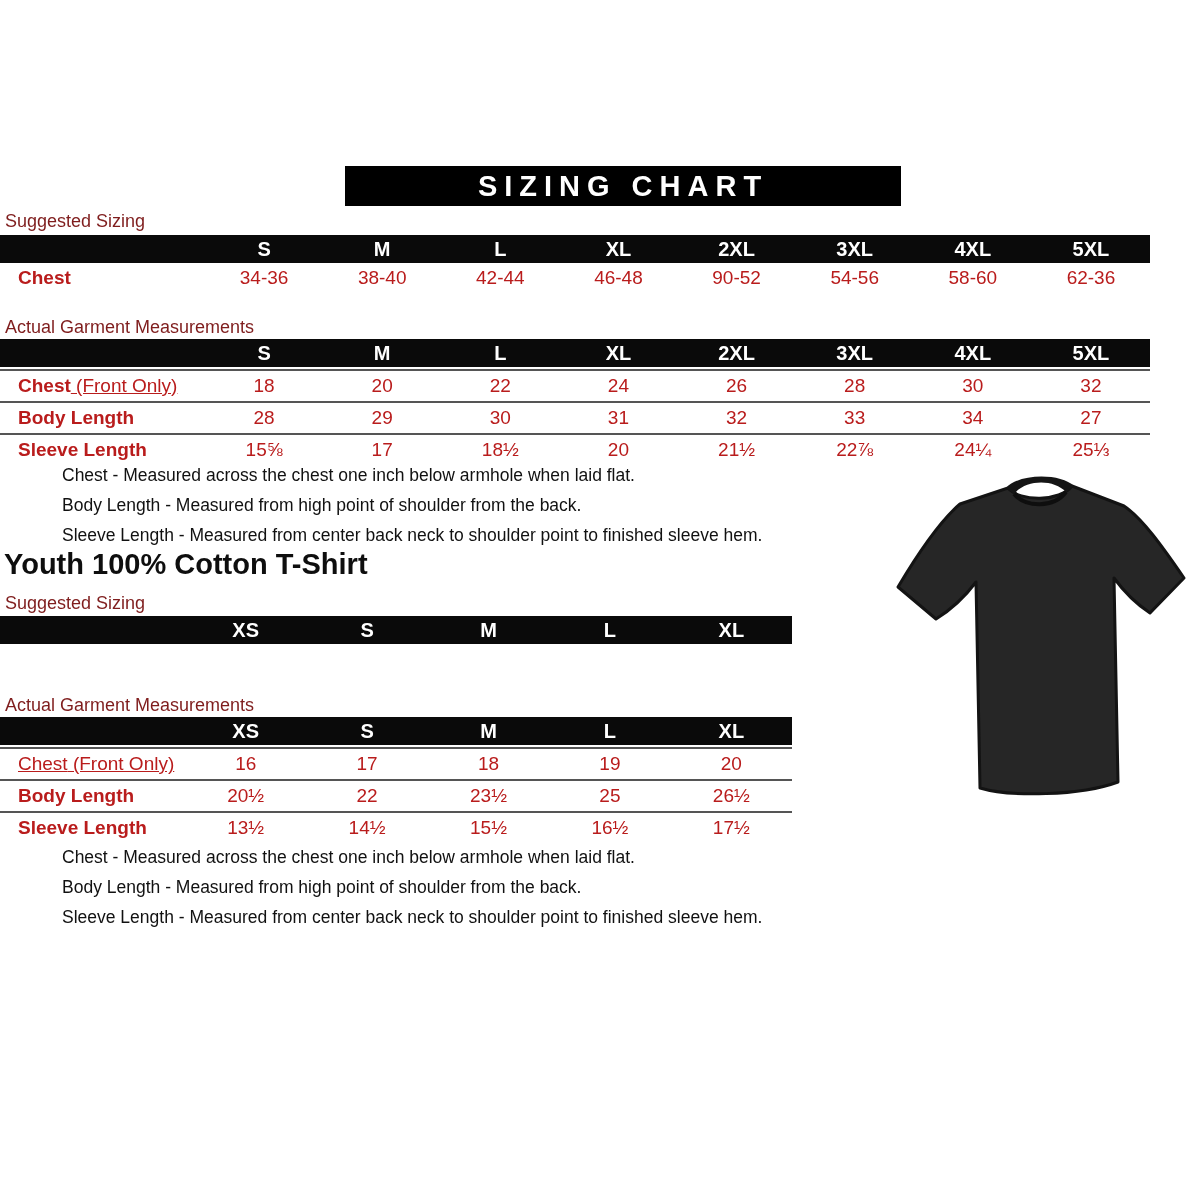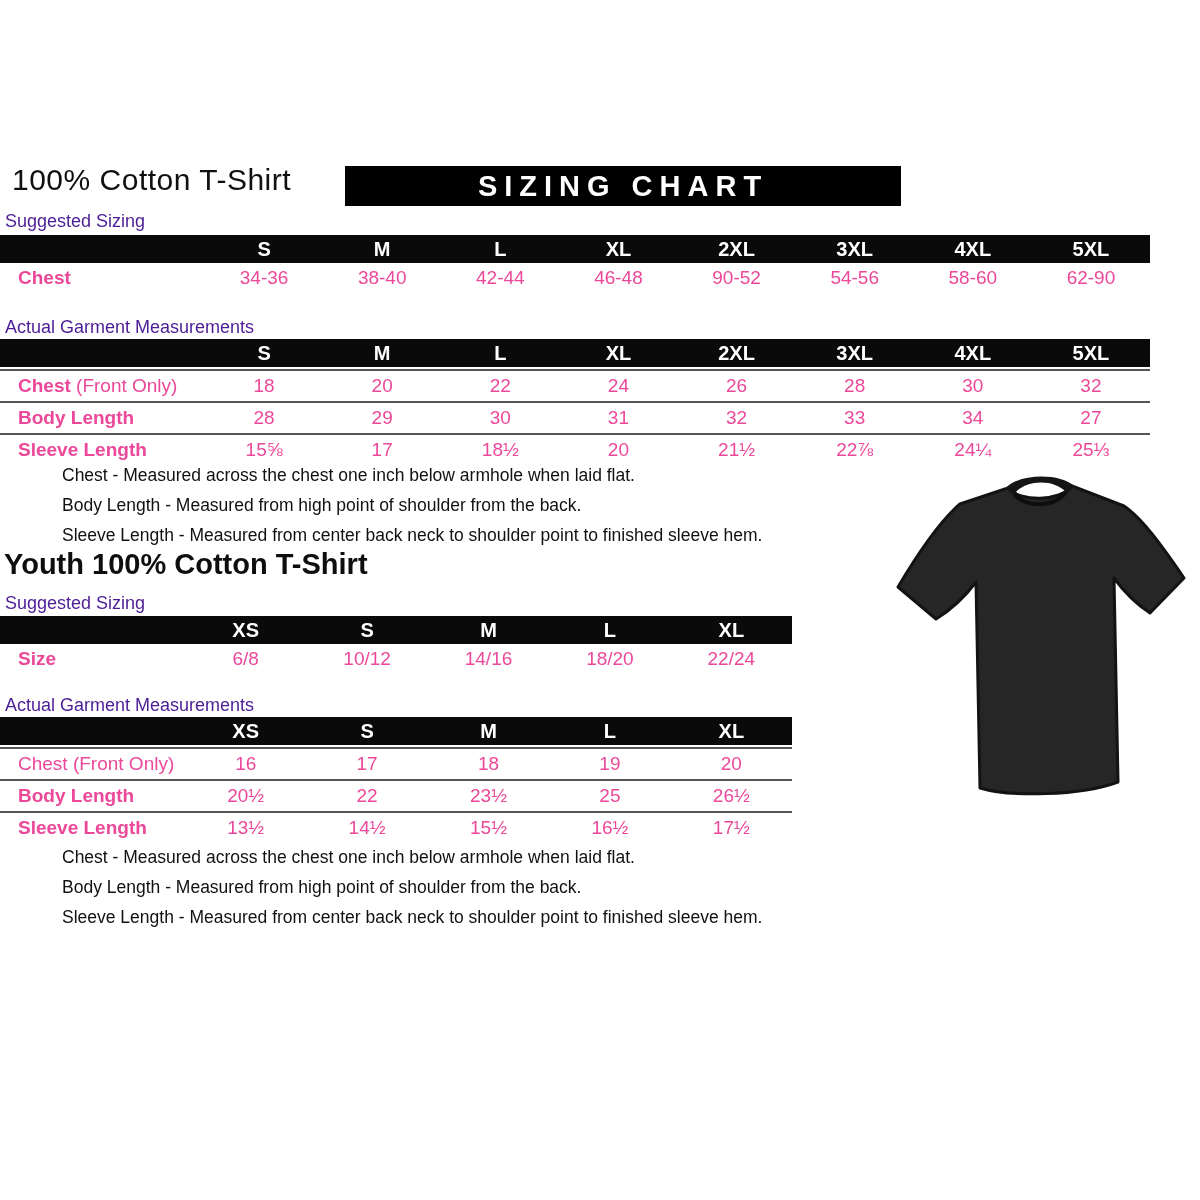"100% Cotton T-Shirt" div.abs { html: <div>100% Cotton T-Shirt</div> -> none }
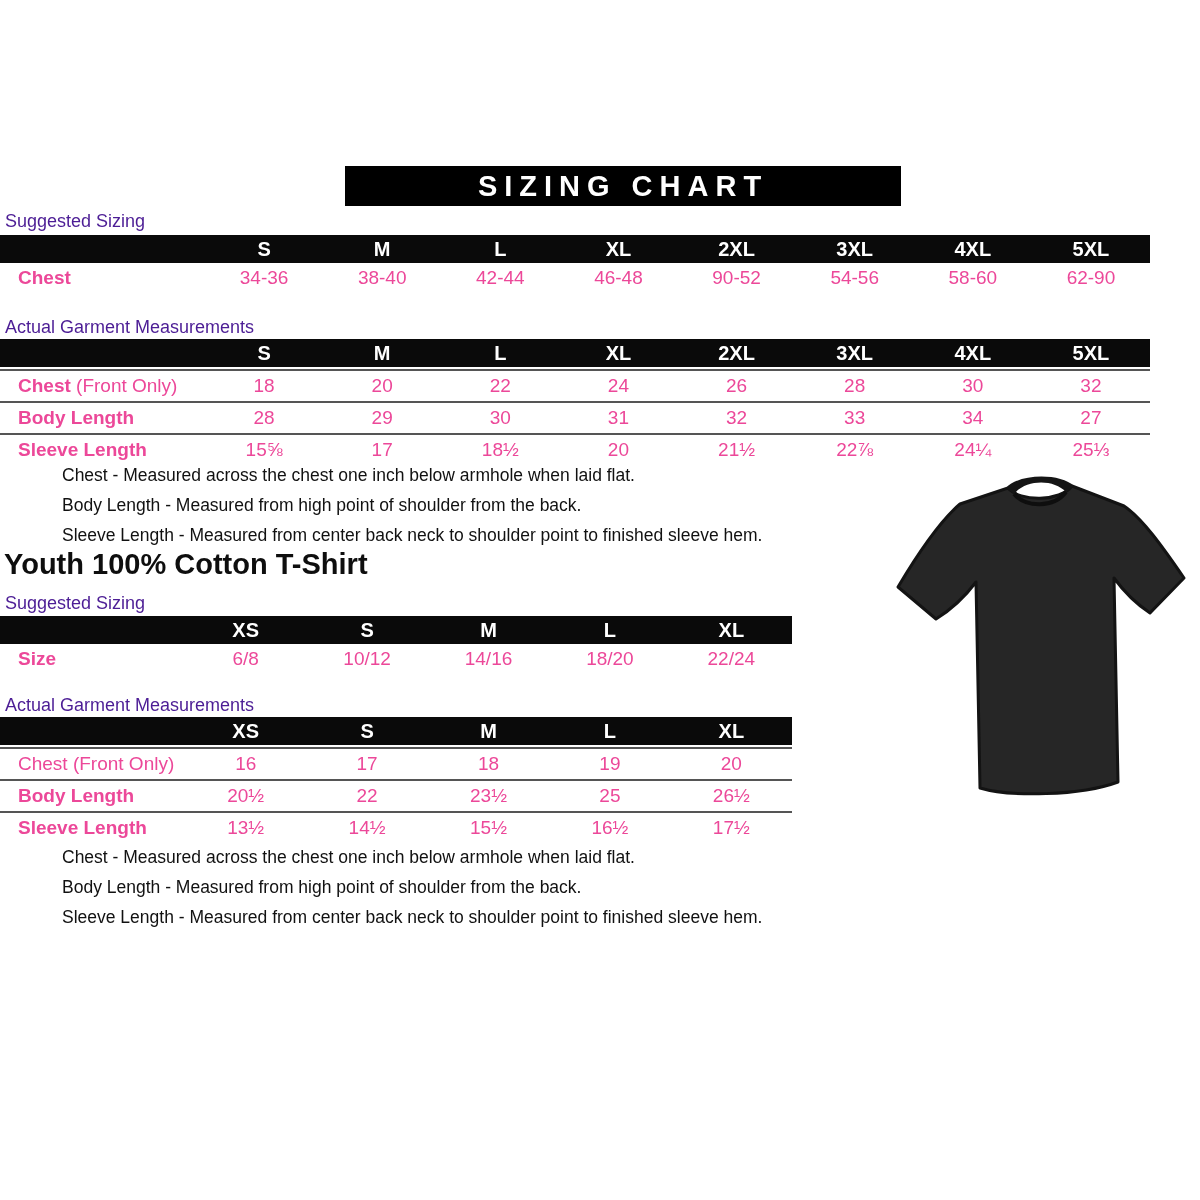"Suggested Sizing" .section-heading { color: #4c1d95 -> #7f1d1d }
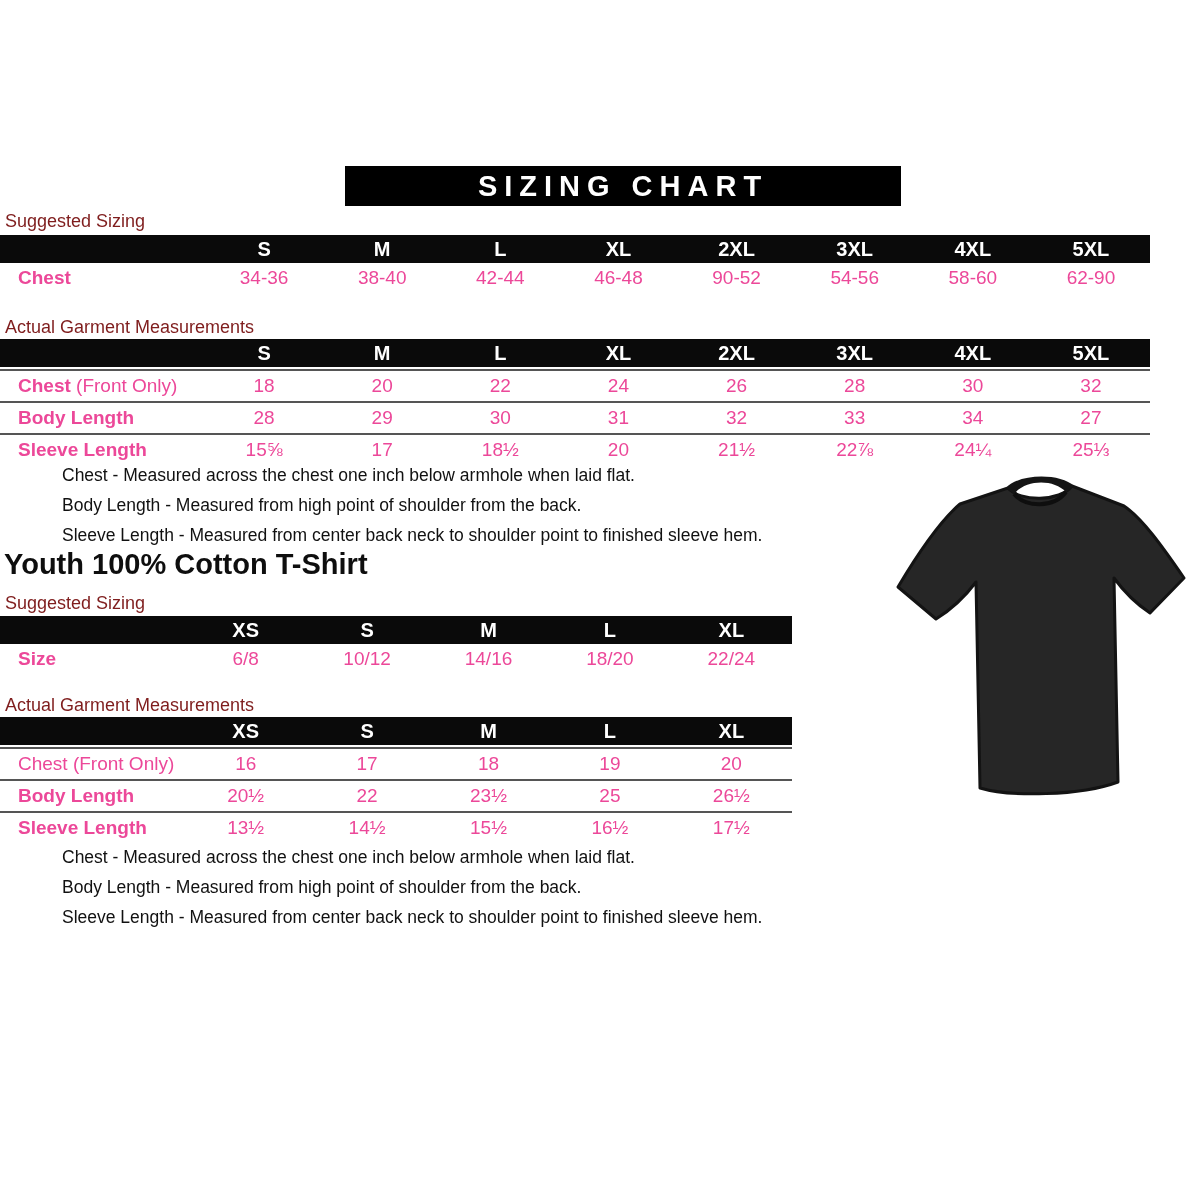"Chest" .tdata { color: #ec4899 -> #b91c1c }
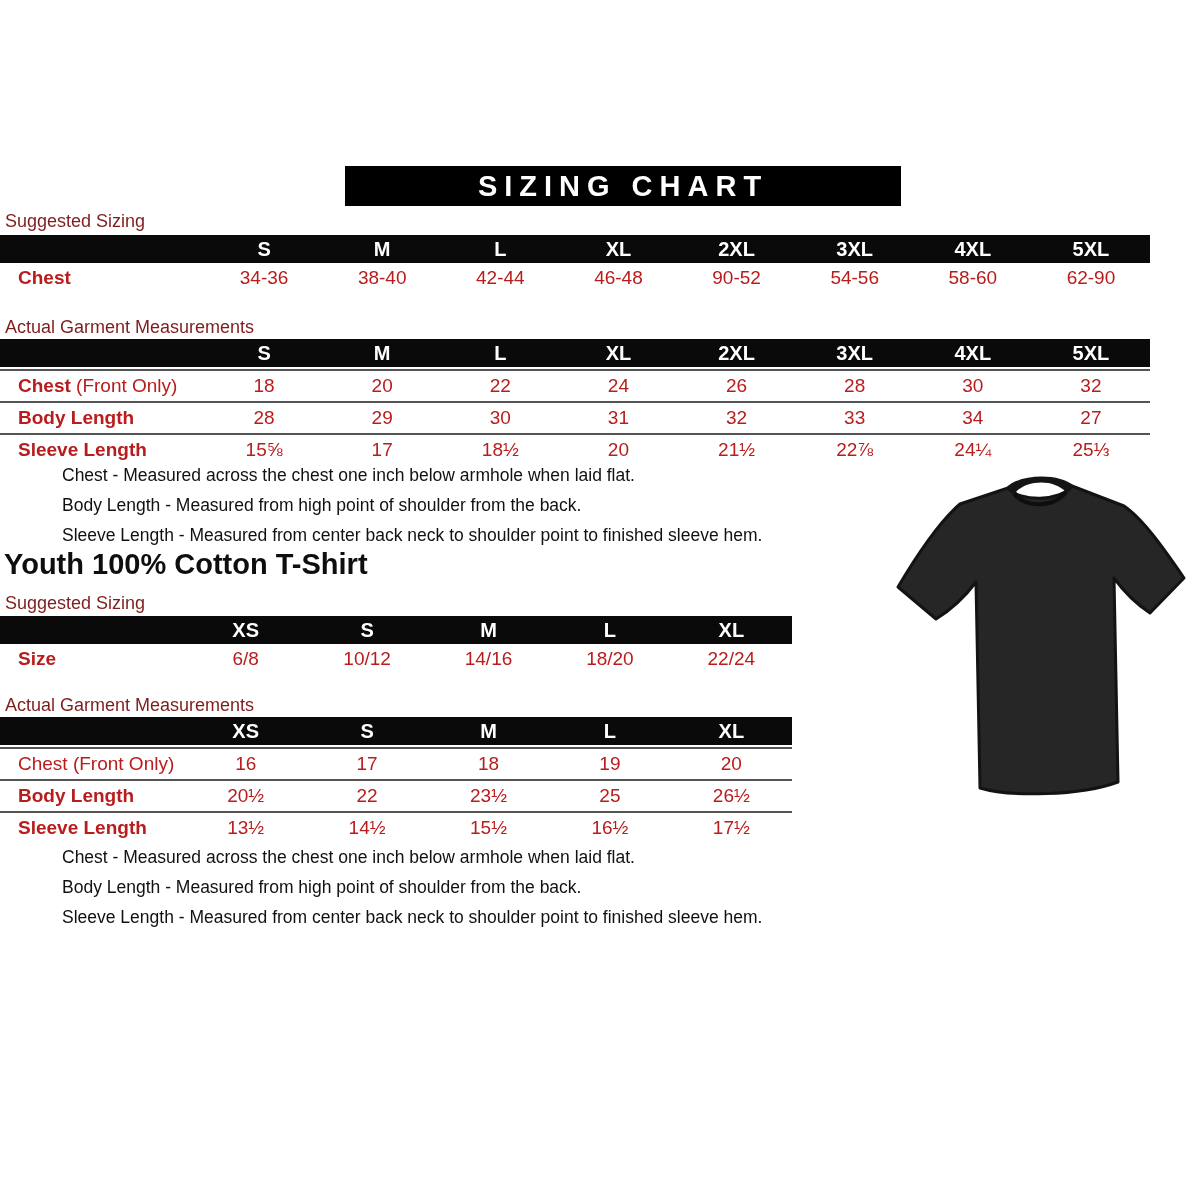"62-90" div.tcell { text: 62-90 -> 62-36 }
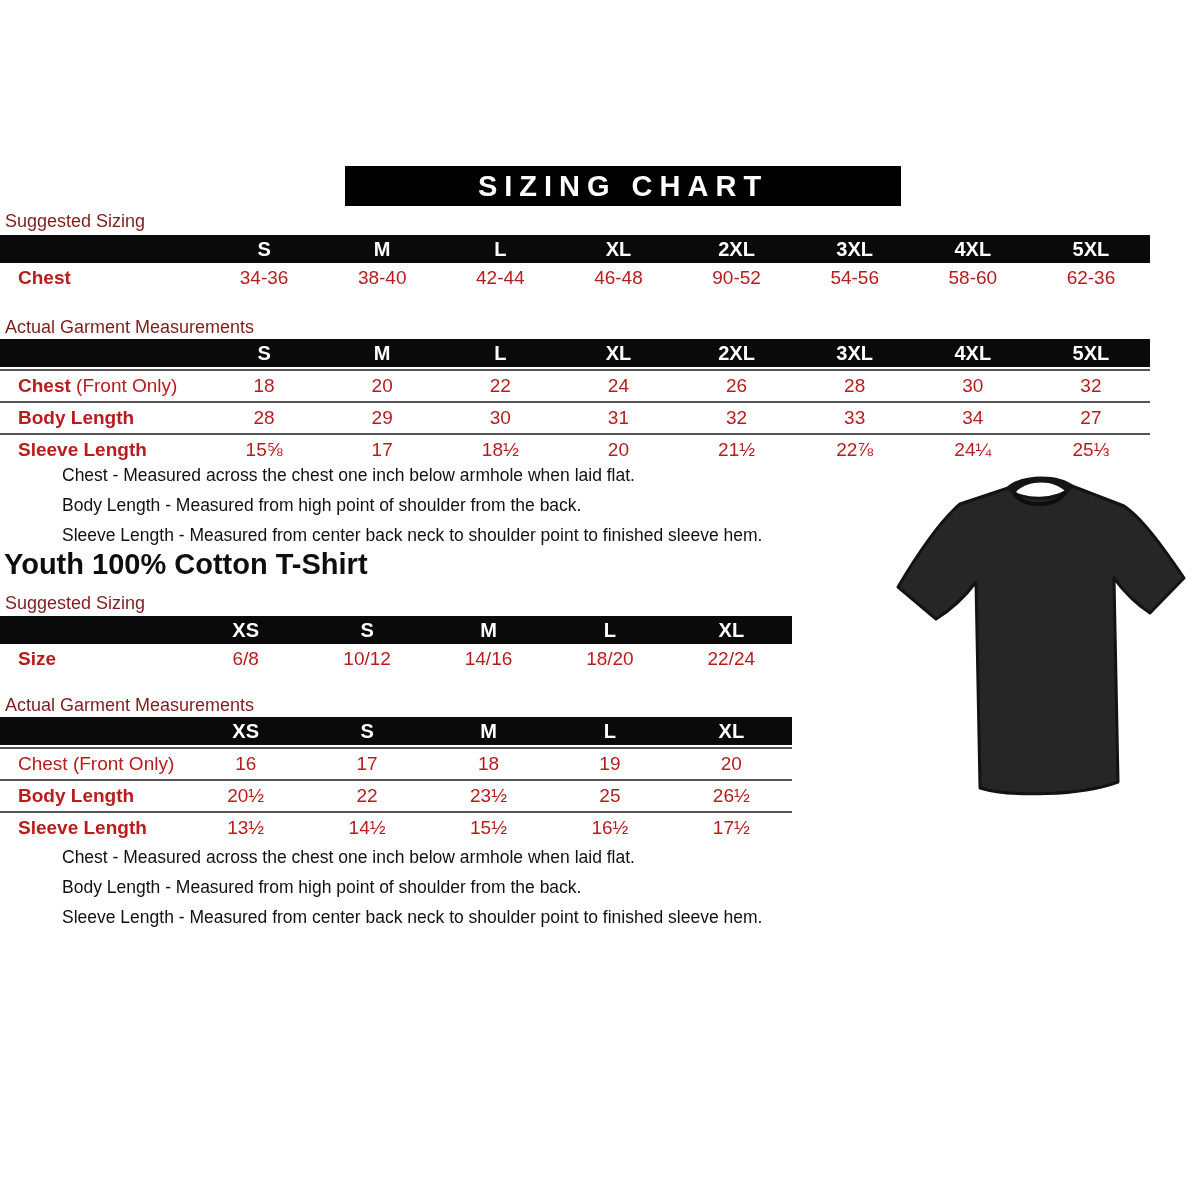"(Front Only)" .ln { text-decoration: none -> underline }
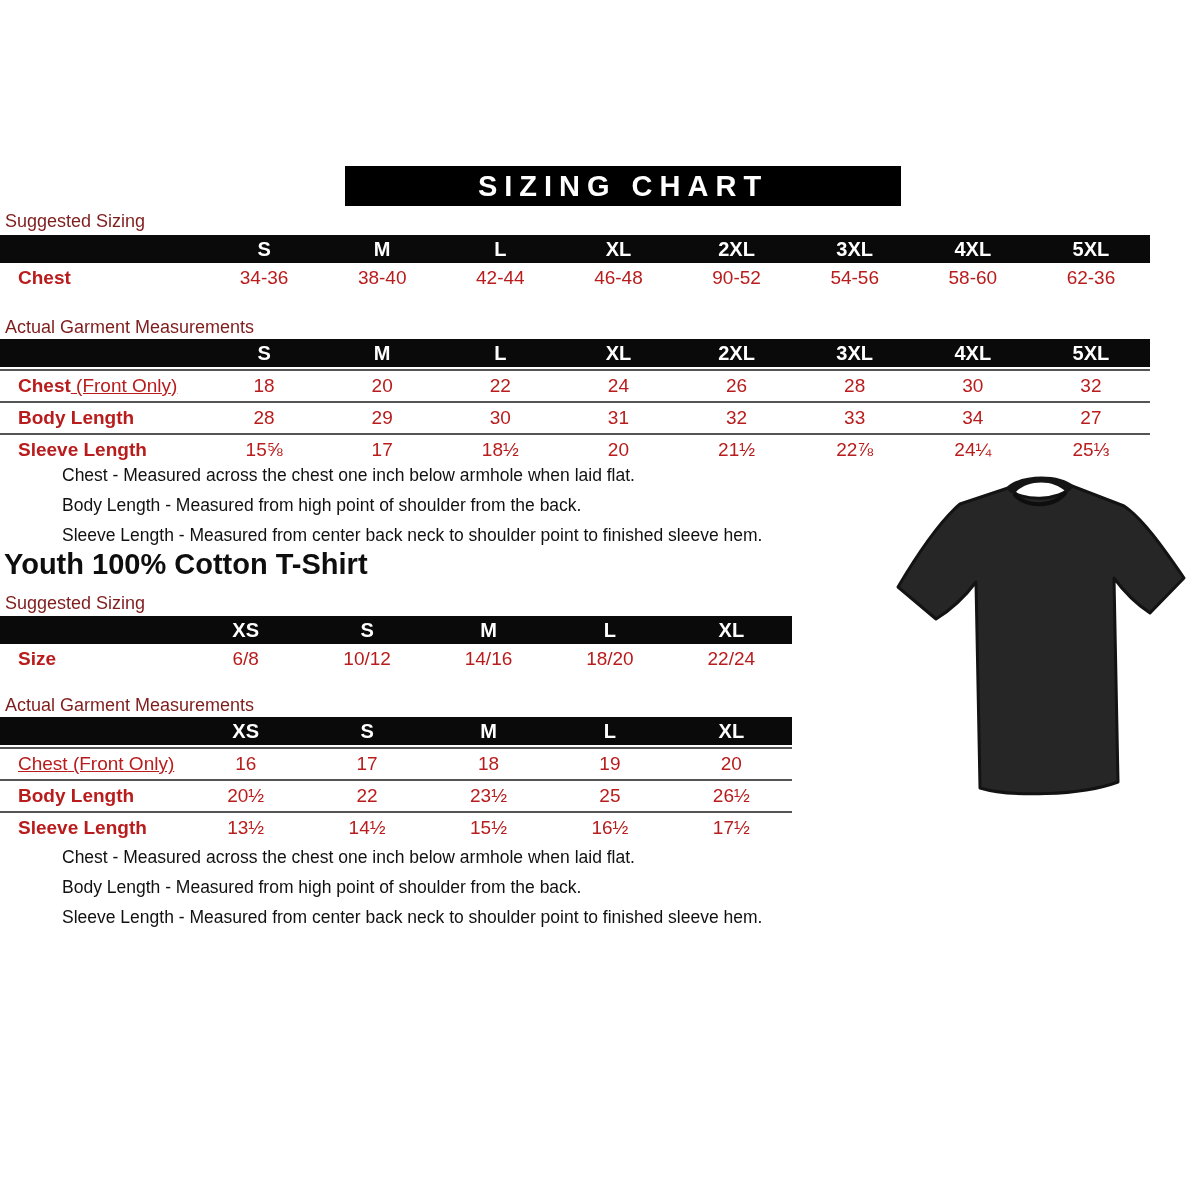"Size" div.trow { html: <div> <div> <span>Size</span> </div> <div>6/8</div> <div>10/12</div> <div>14/16</div> <div>18/20</div> <div>22/24</div> </div> -> none }
